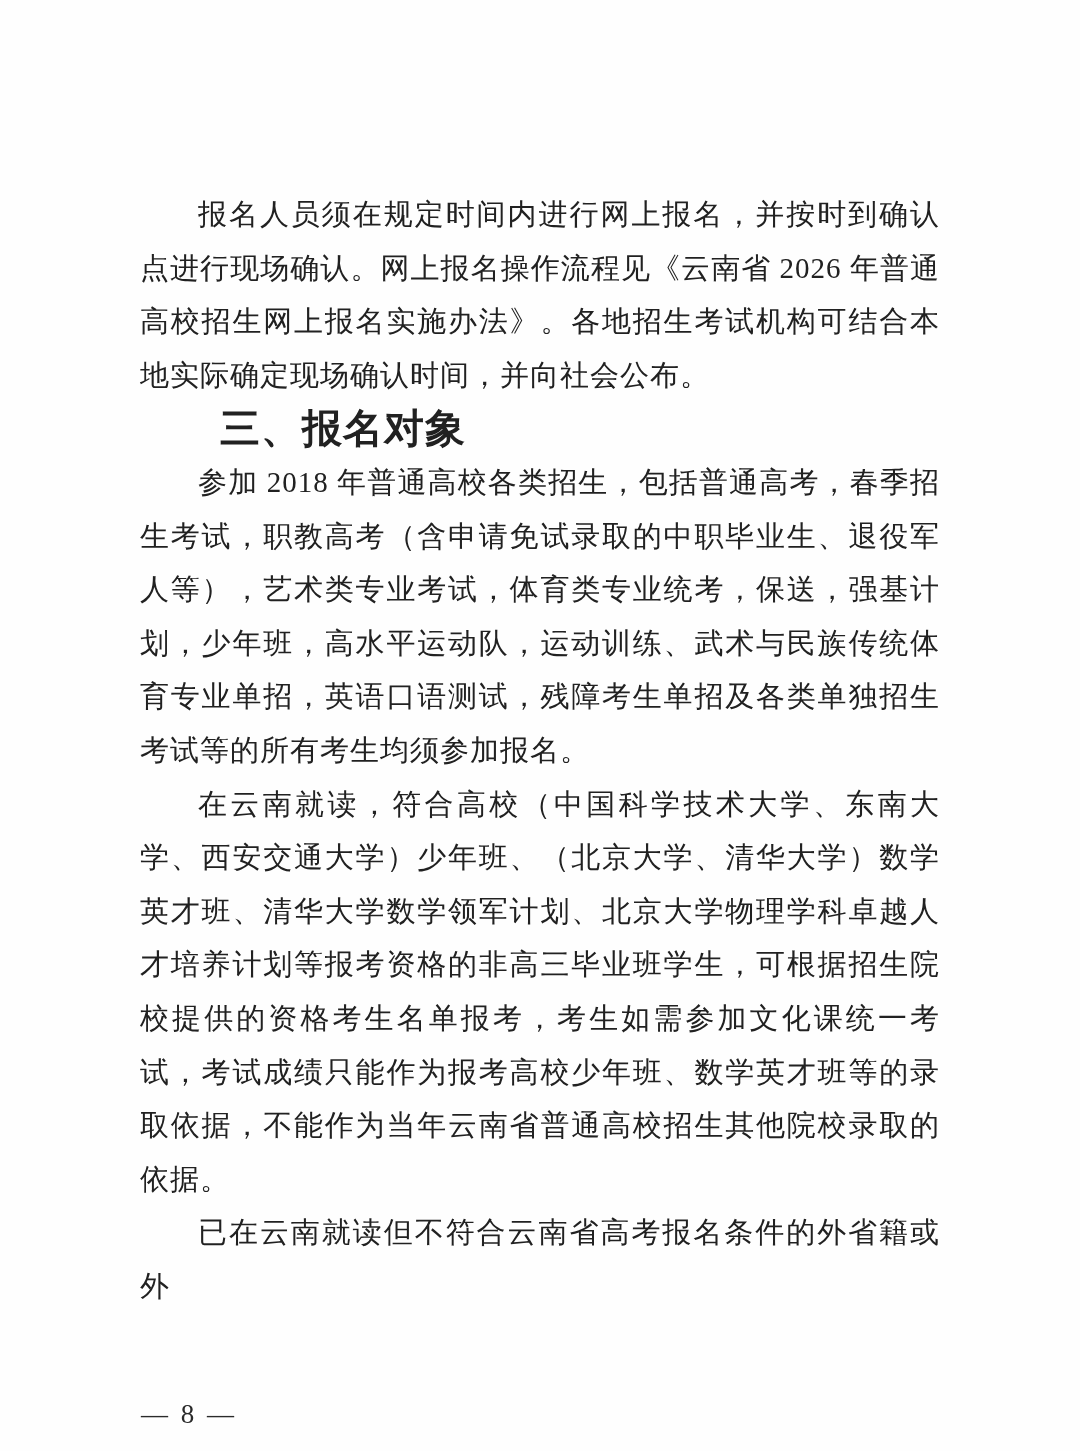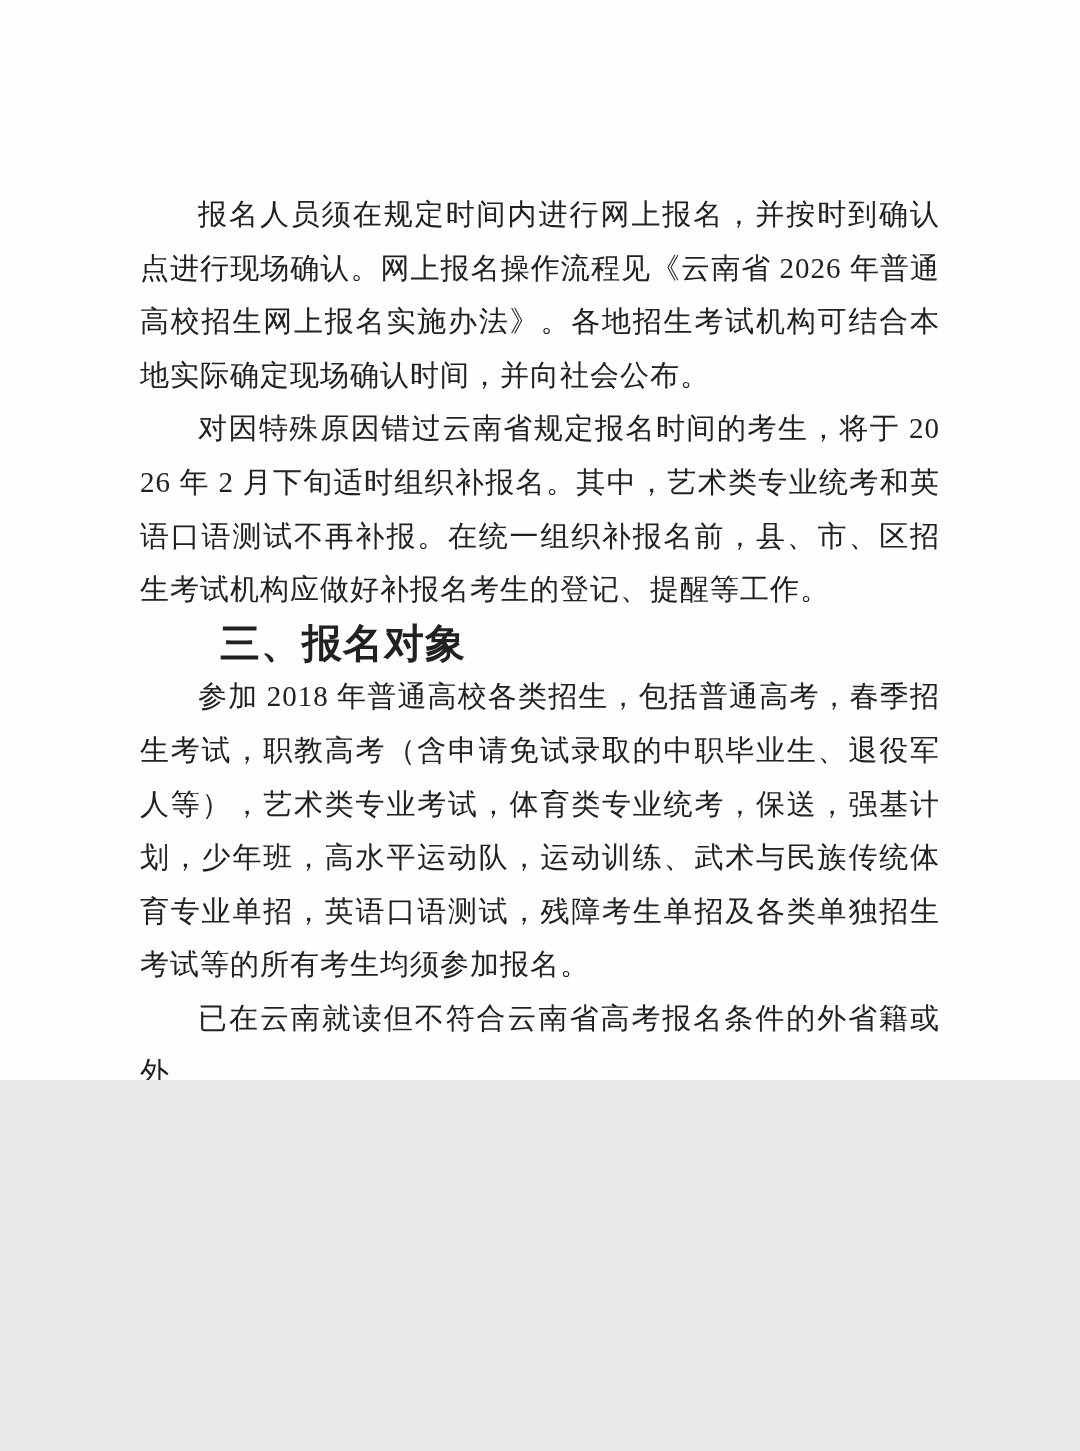"报名人员须在规定时间内进行网上报名，并按时到确认点进行现场确认。网上报名操作流程" .page { height: 1080px -> 1451px }
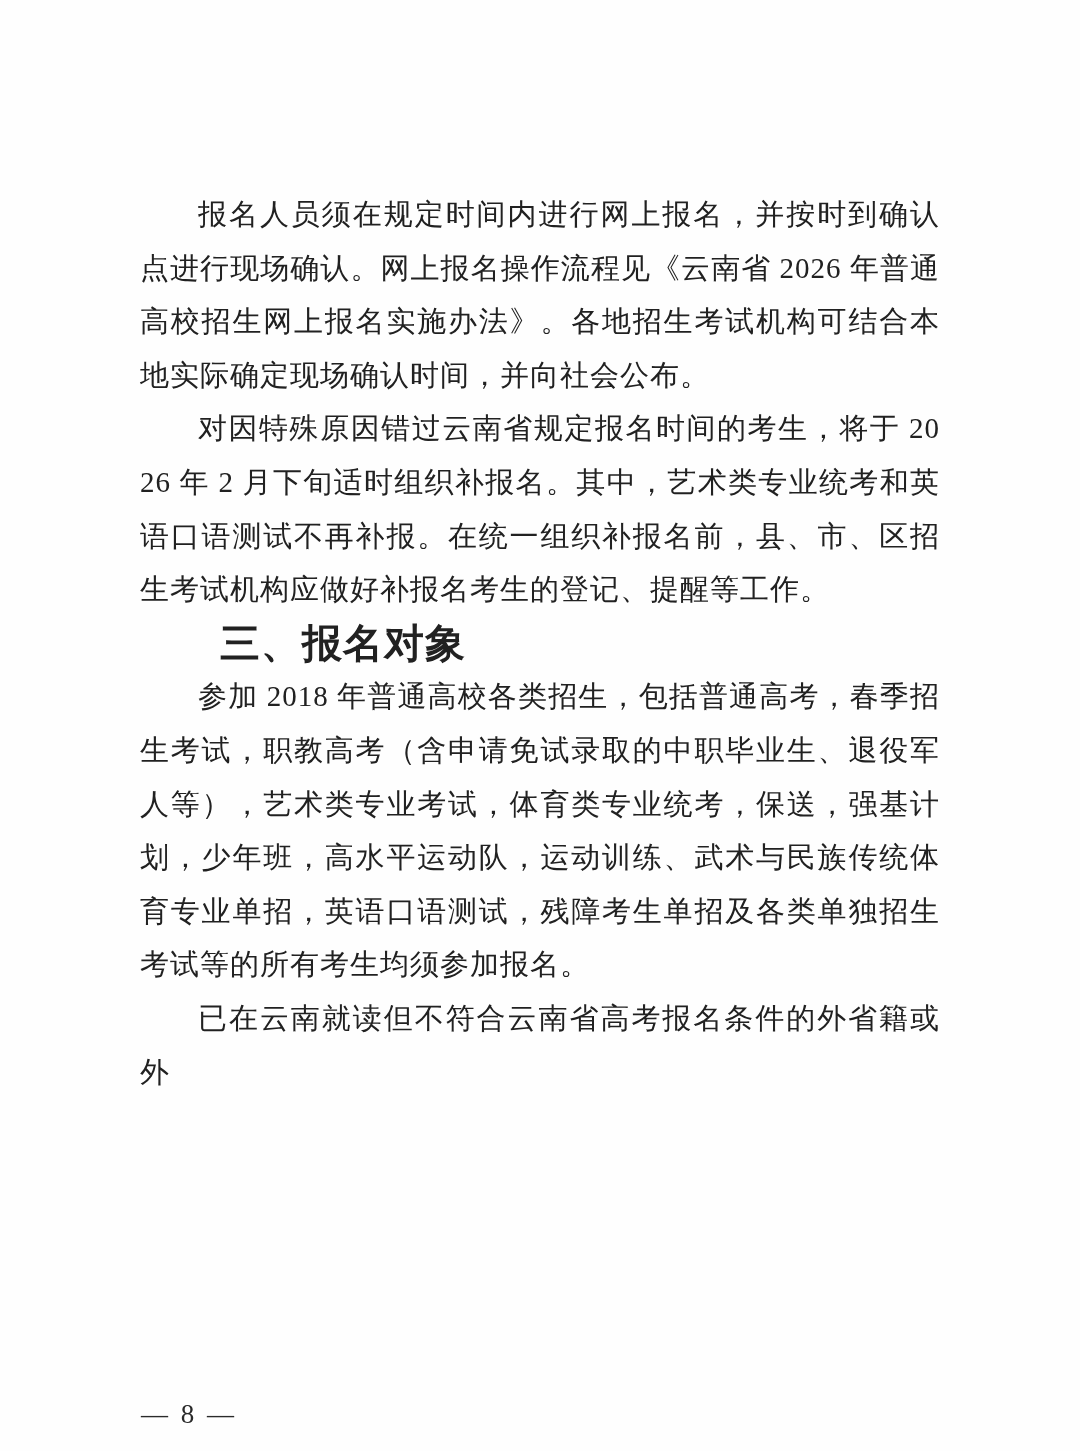"对因特殊原因错过云南省规定报名时间的考生，将于 2026 年 2" p.para { html: <p>对因特殊原因错过云南省规定报名时间的考生，将于 2026 年 2 月下旬适时组织补报名。其中，艺术类专业统考和英语口语测试不再补报。在统一组织补报名前，县、市、区招生考试机构应做好补报名考生的登记、提醒等工作。</p> -> none }
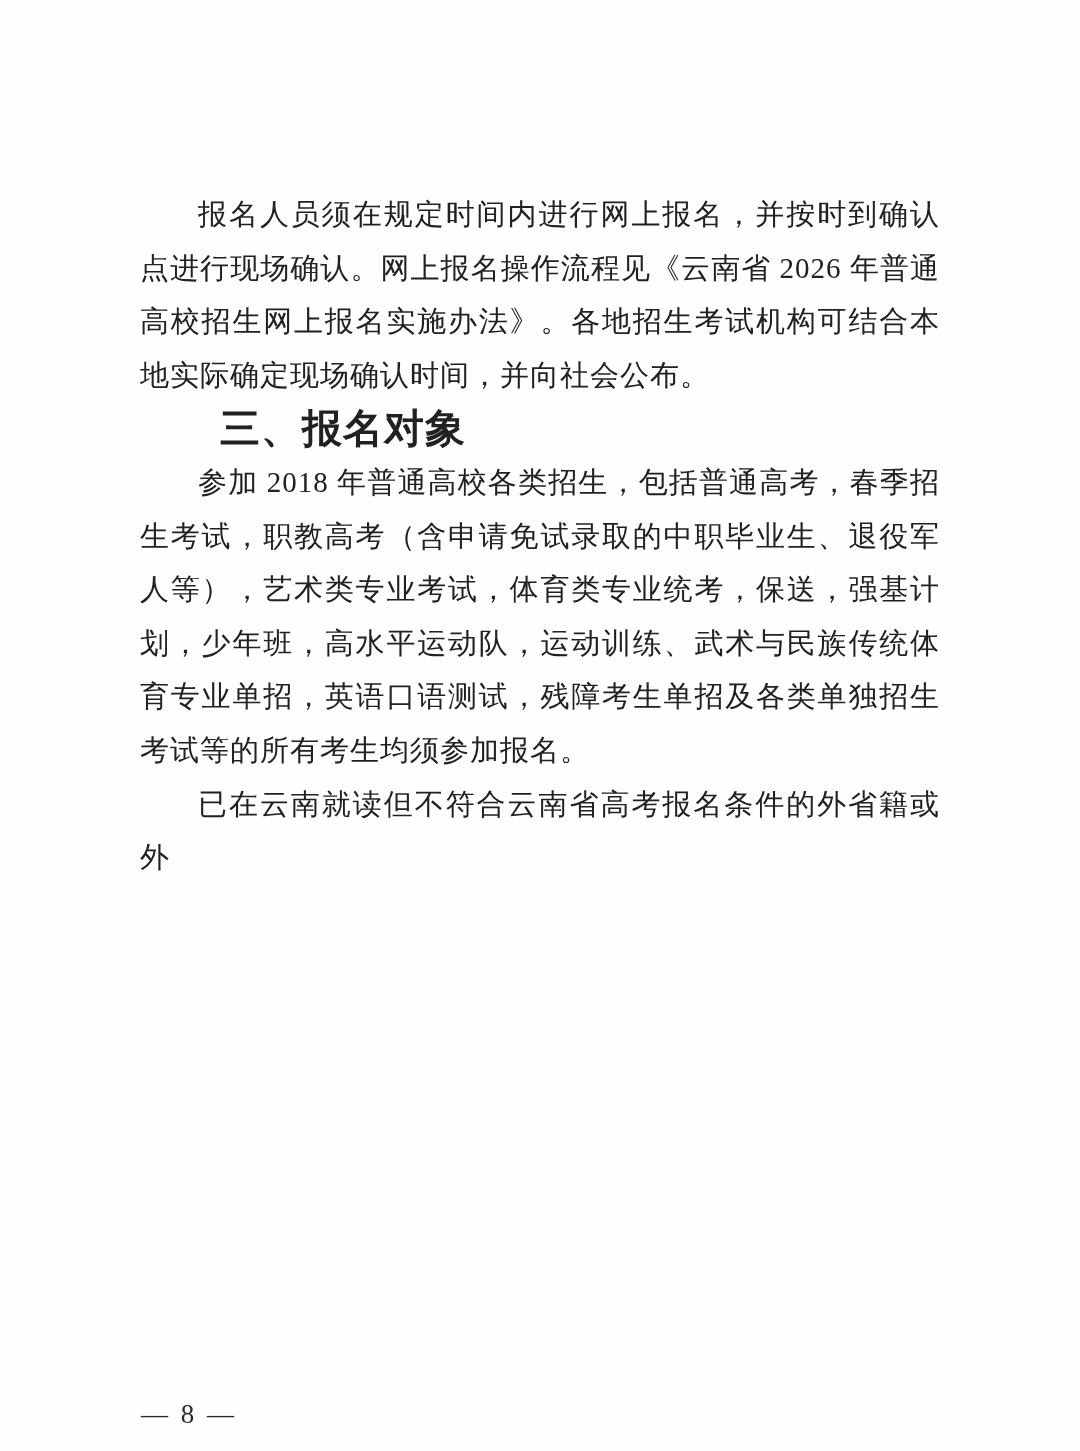"在云南就读，符合高校（中国科学技术大学、东南大学、西安交通大学）少年班、（北京大" p.para { html: none -> <p>在云南就读，符合高校（中国科学技术大学、东南大学、西安交通大学）少年班、（北京大学、清华大学）数学英才班、清华大学数学领军计划、北京大学物理学科卓越人才培养计划等报考资格的非高三毕业班学生，可根据招生院校提供的资格考生名单报考，考生如需参加文化课统一考试，考试成绩只能作为报考高校少年班、数学英才班等的录取依据，不能作为当年云南省普通高校招生其他院校录取的依据。</p> }
